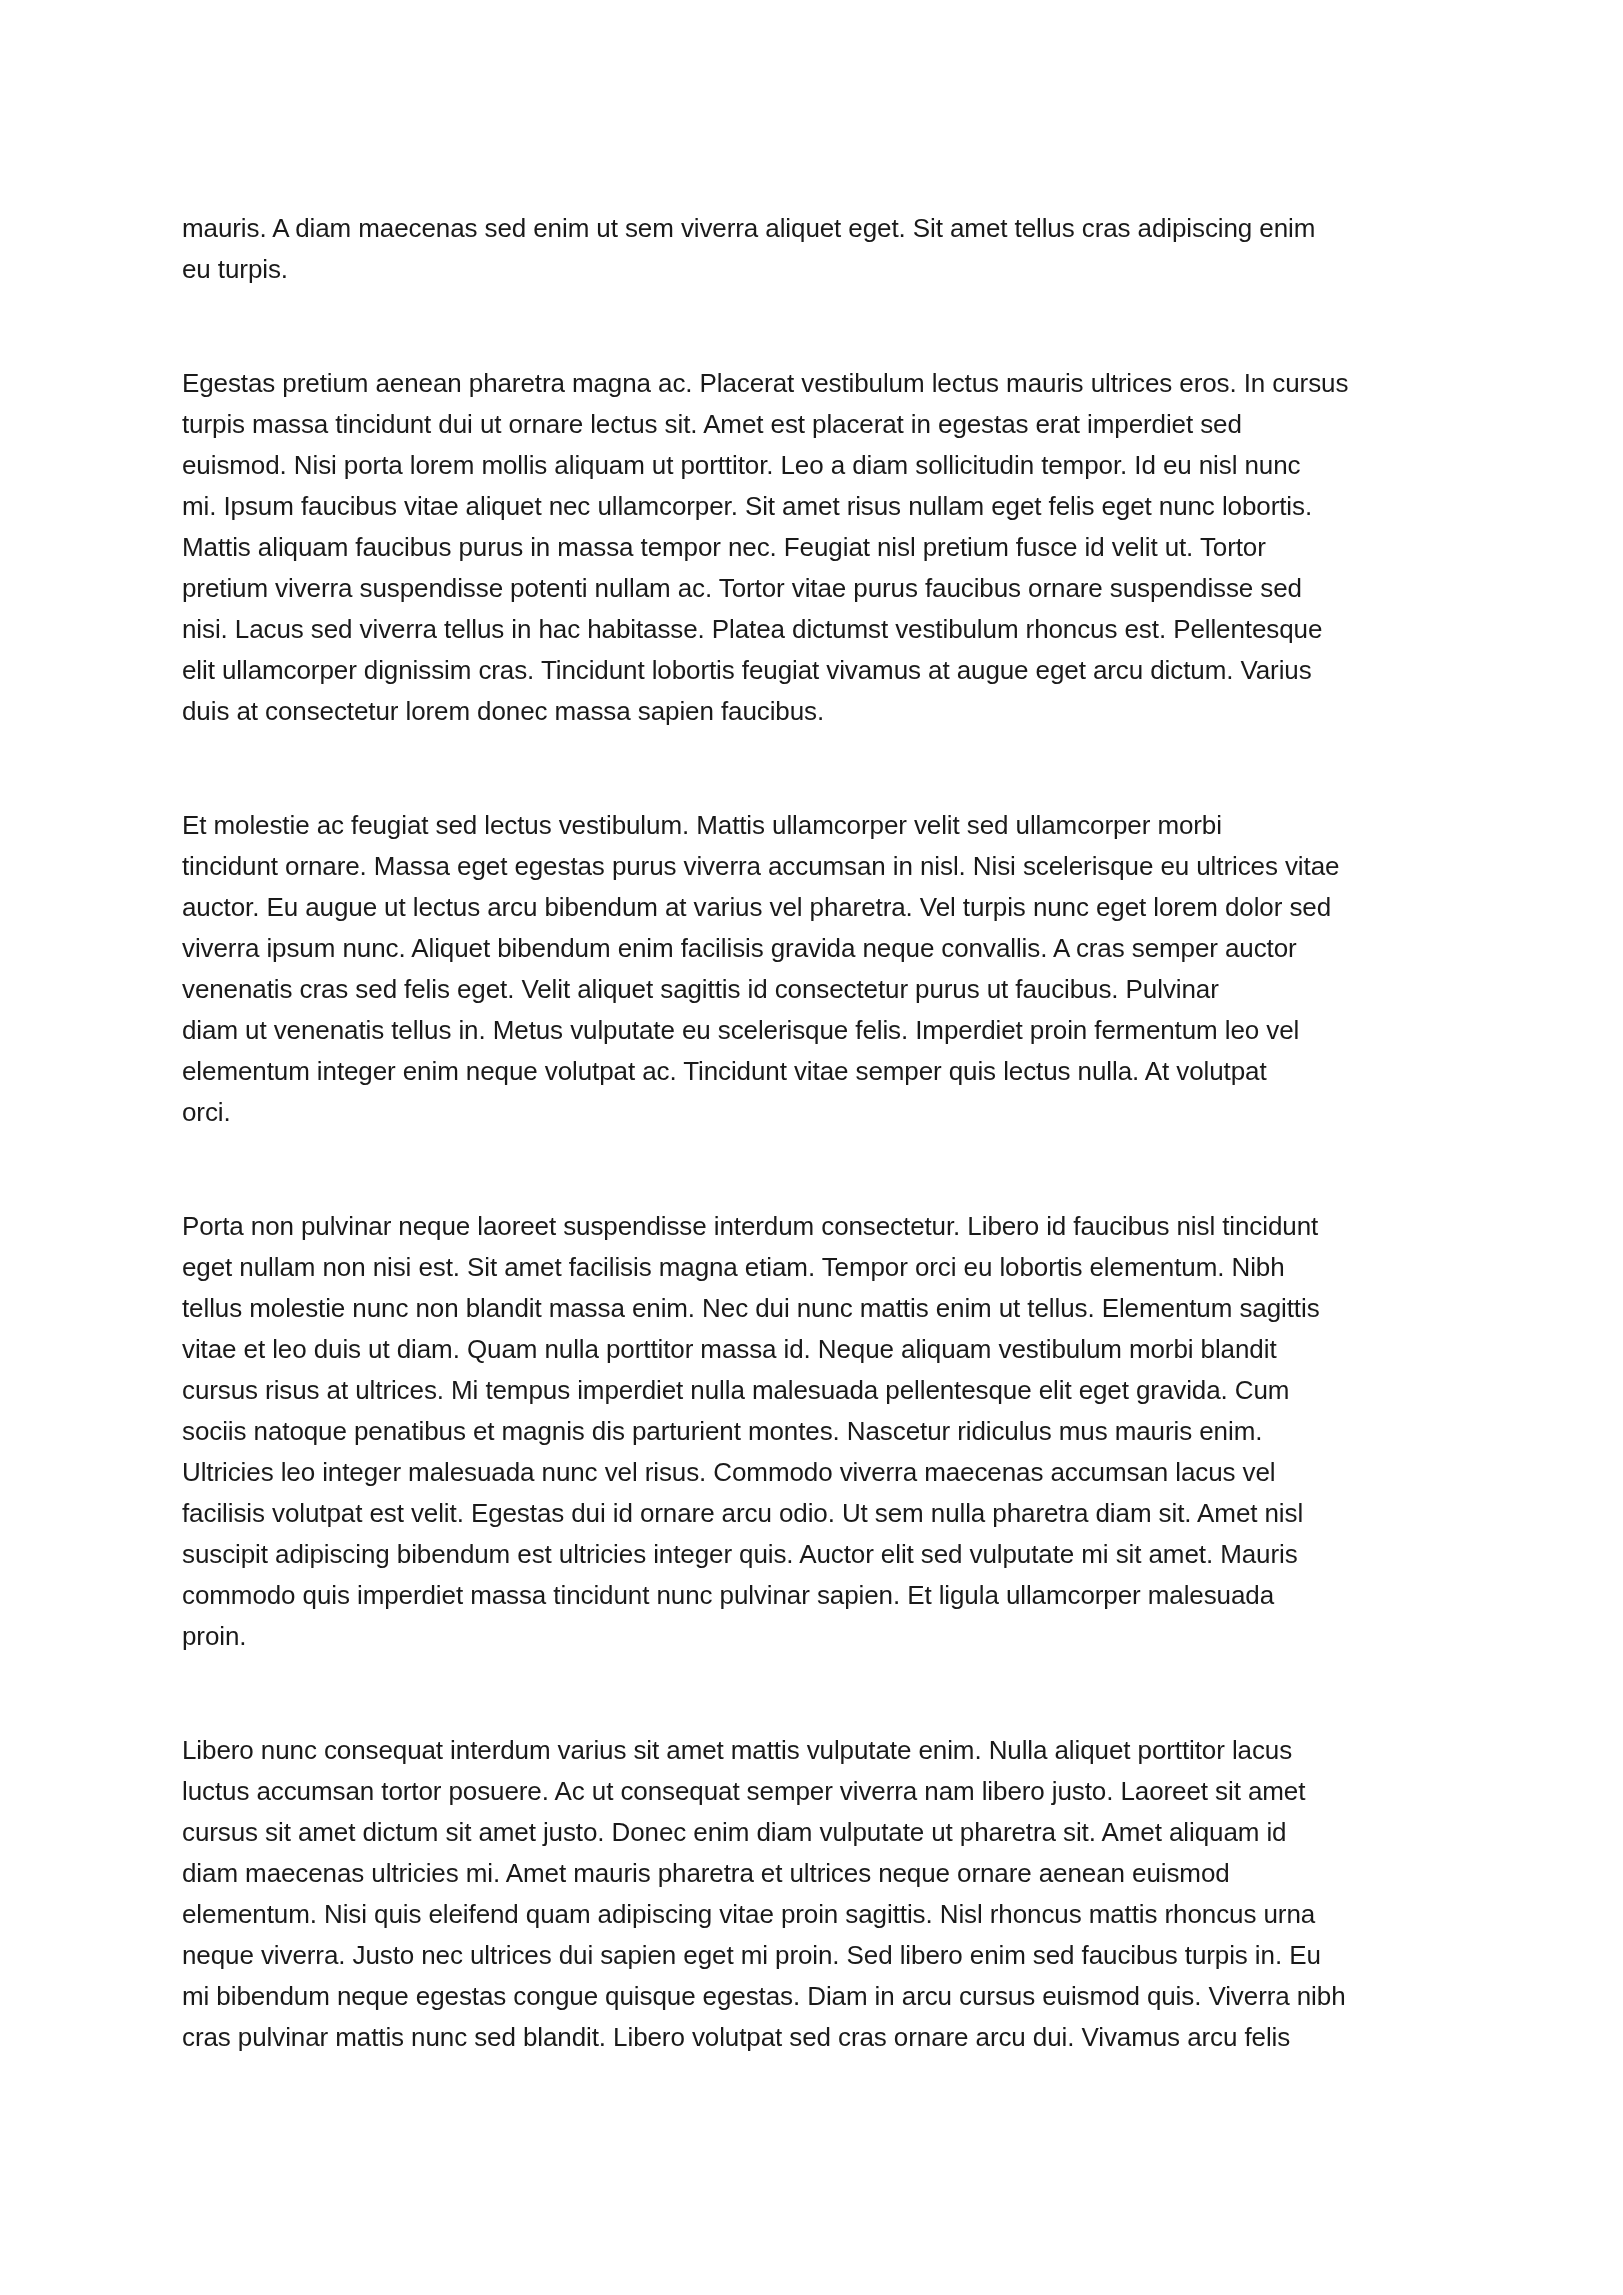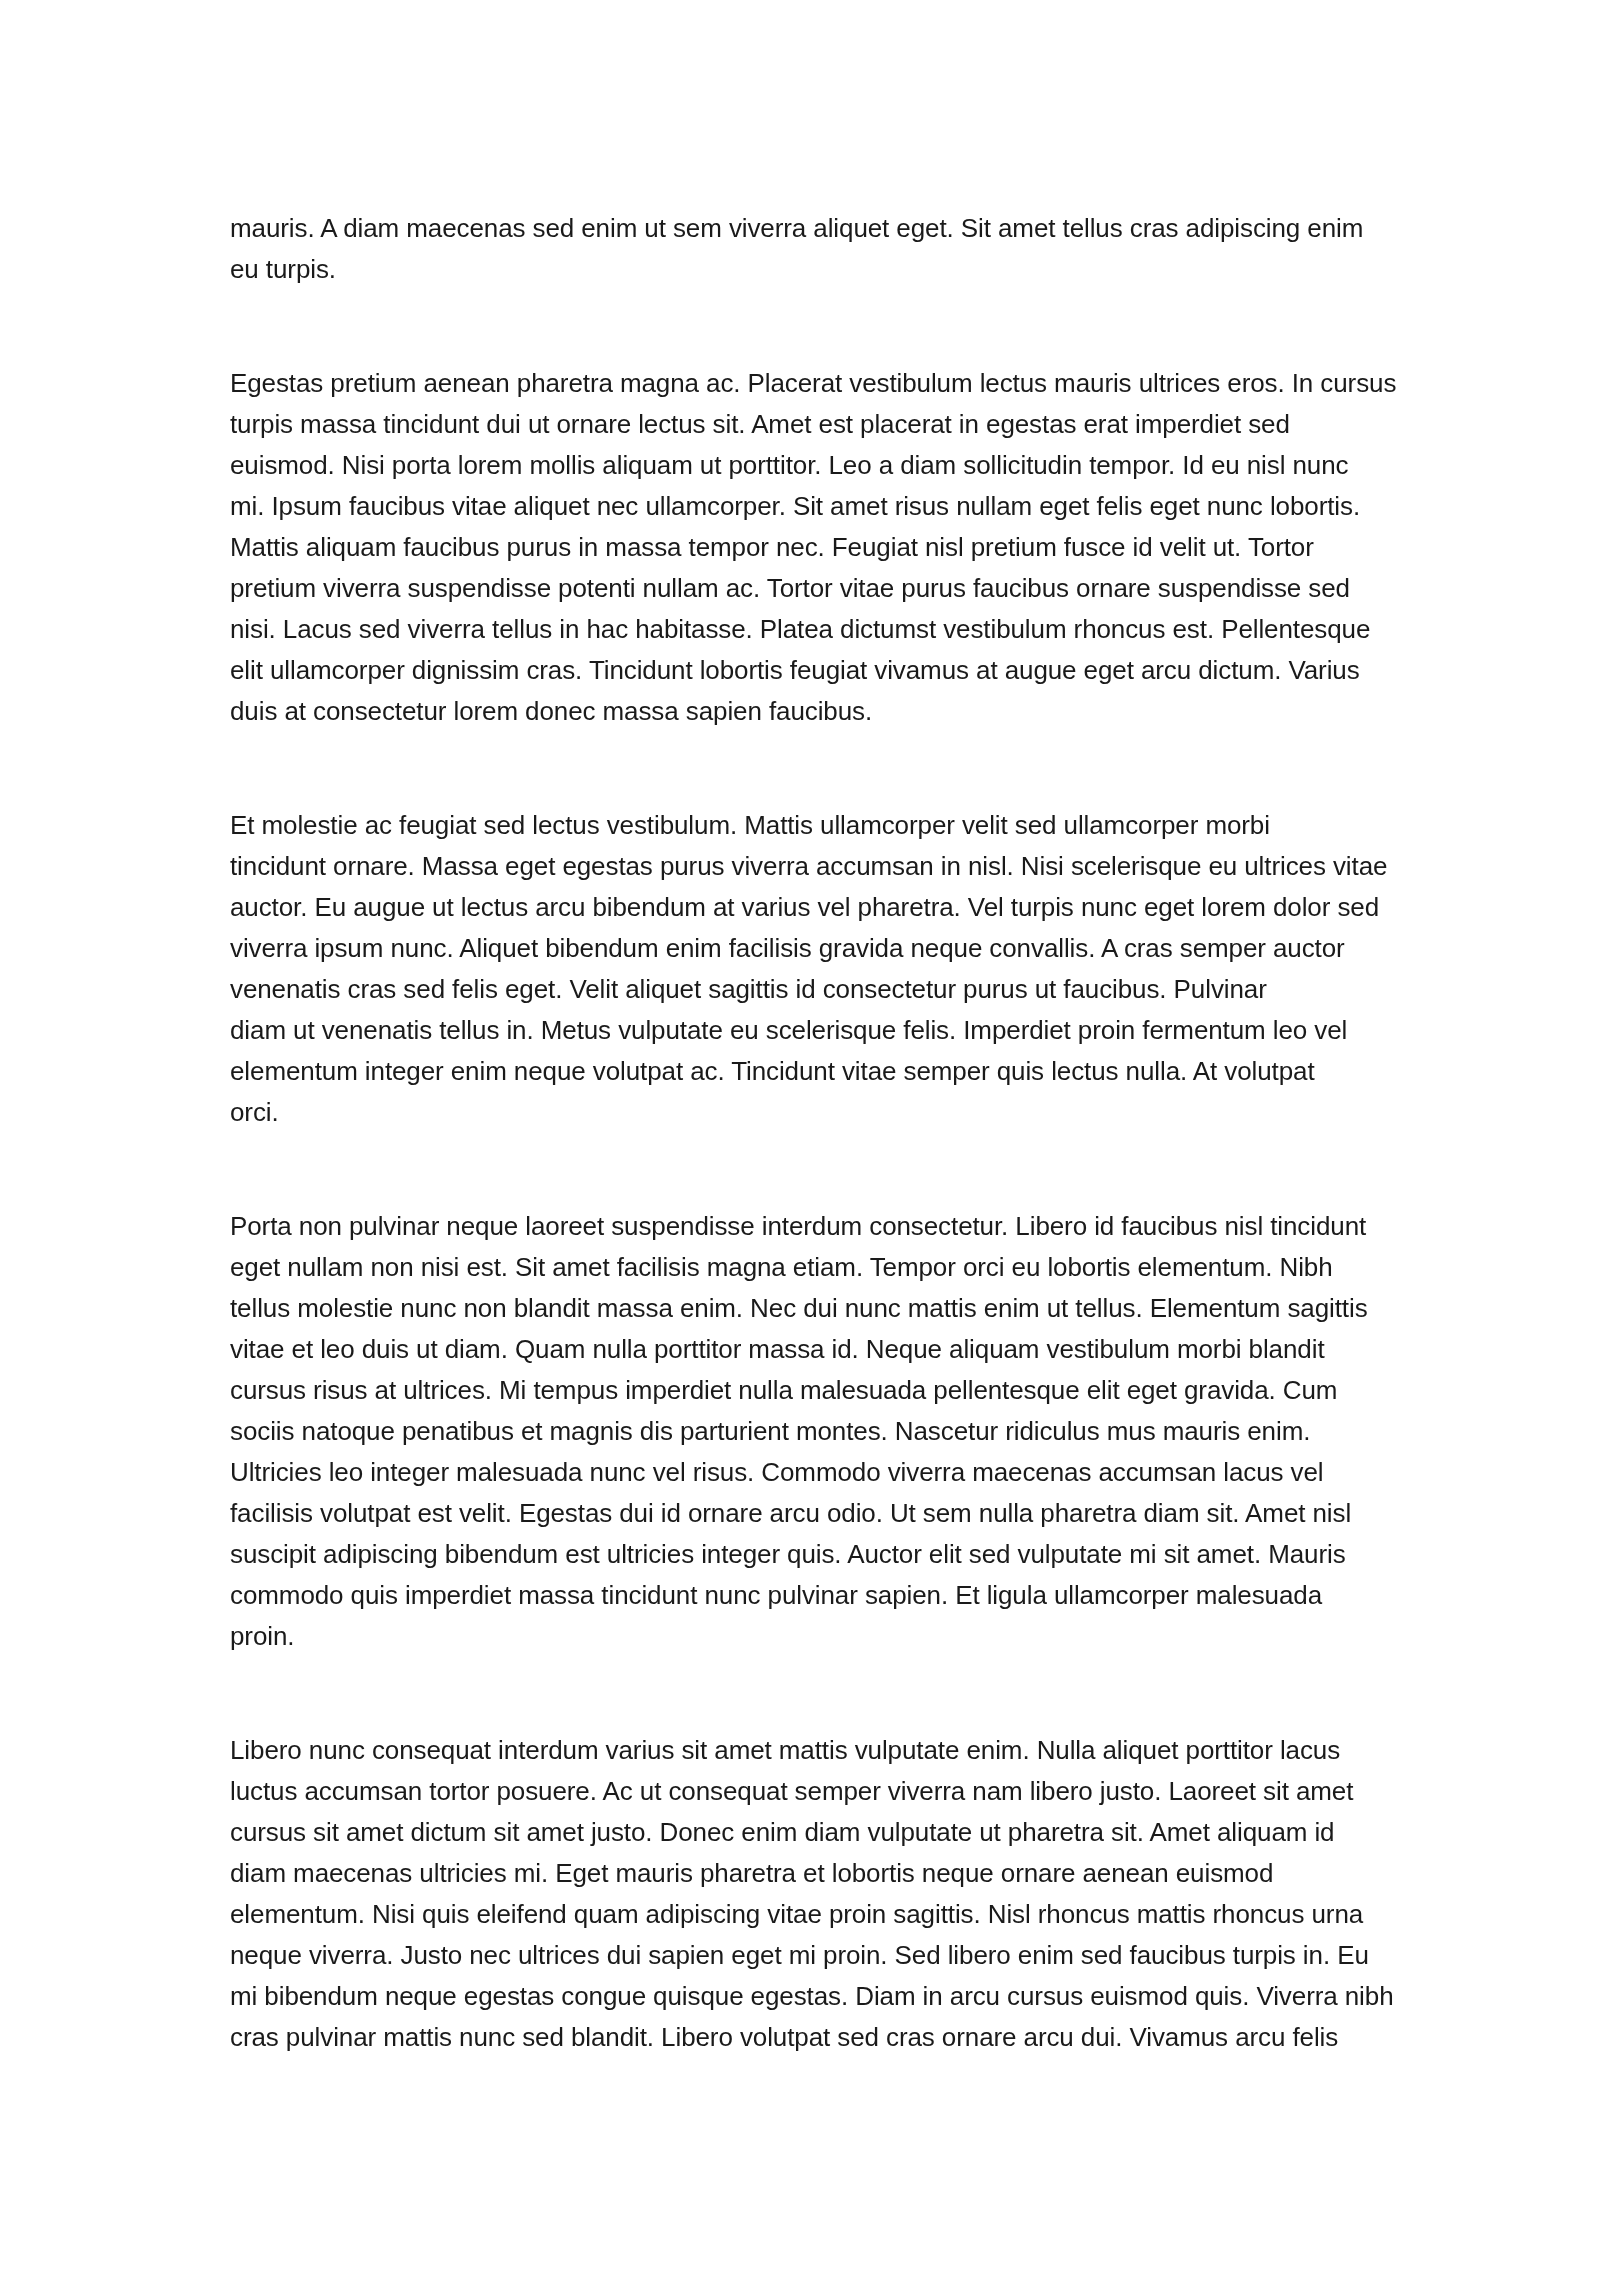"mauris. A diam maecenas sed" .page { margin-left: 48px -> none }
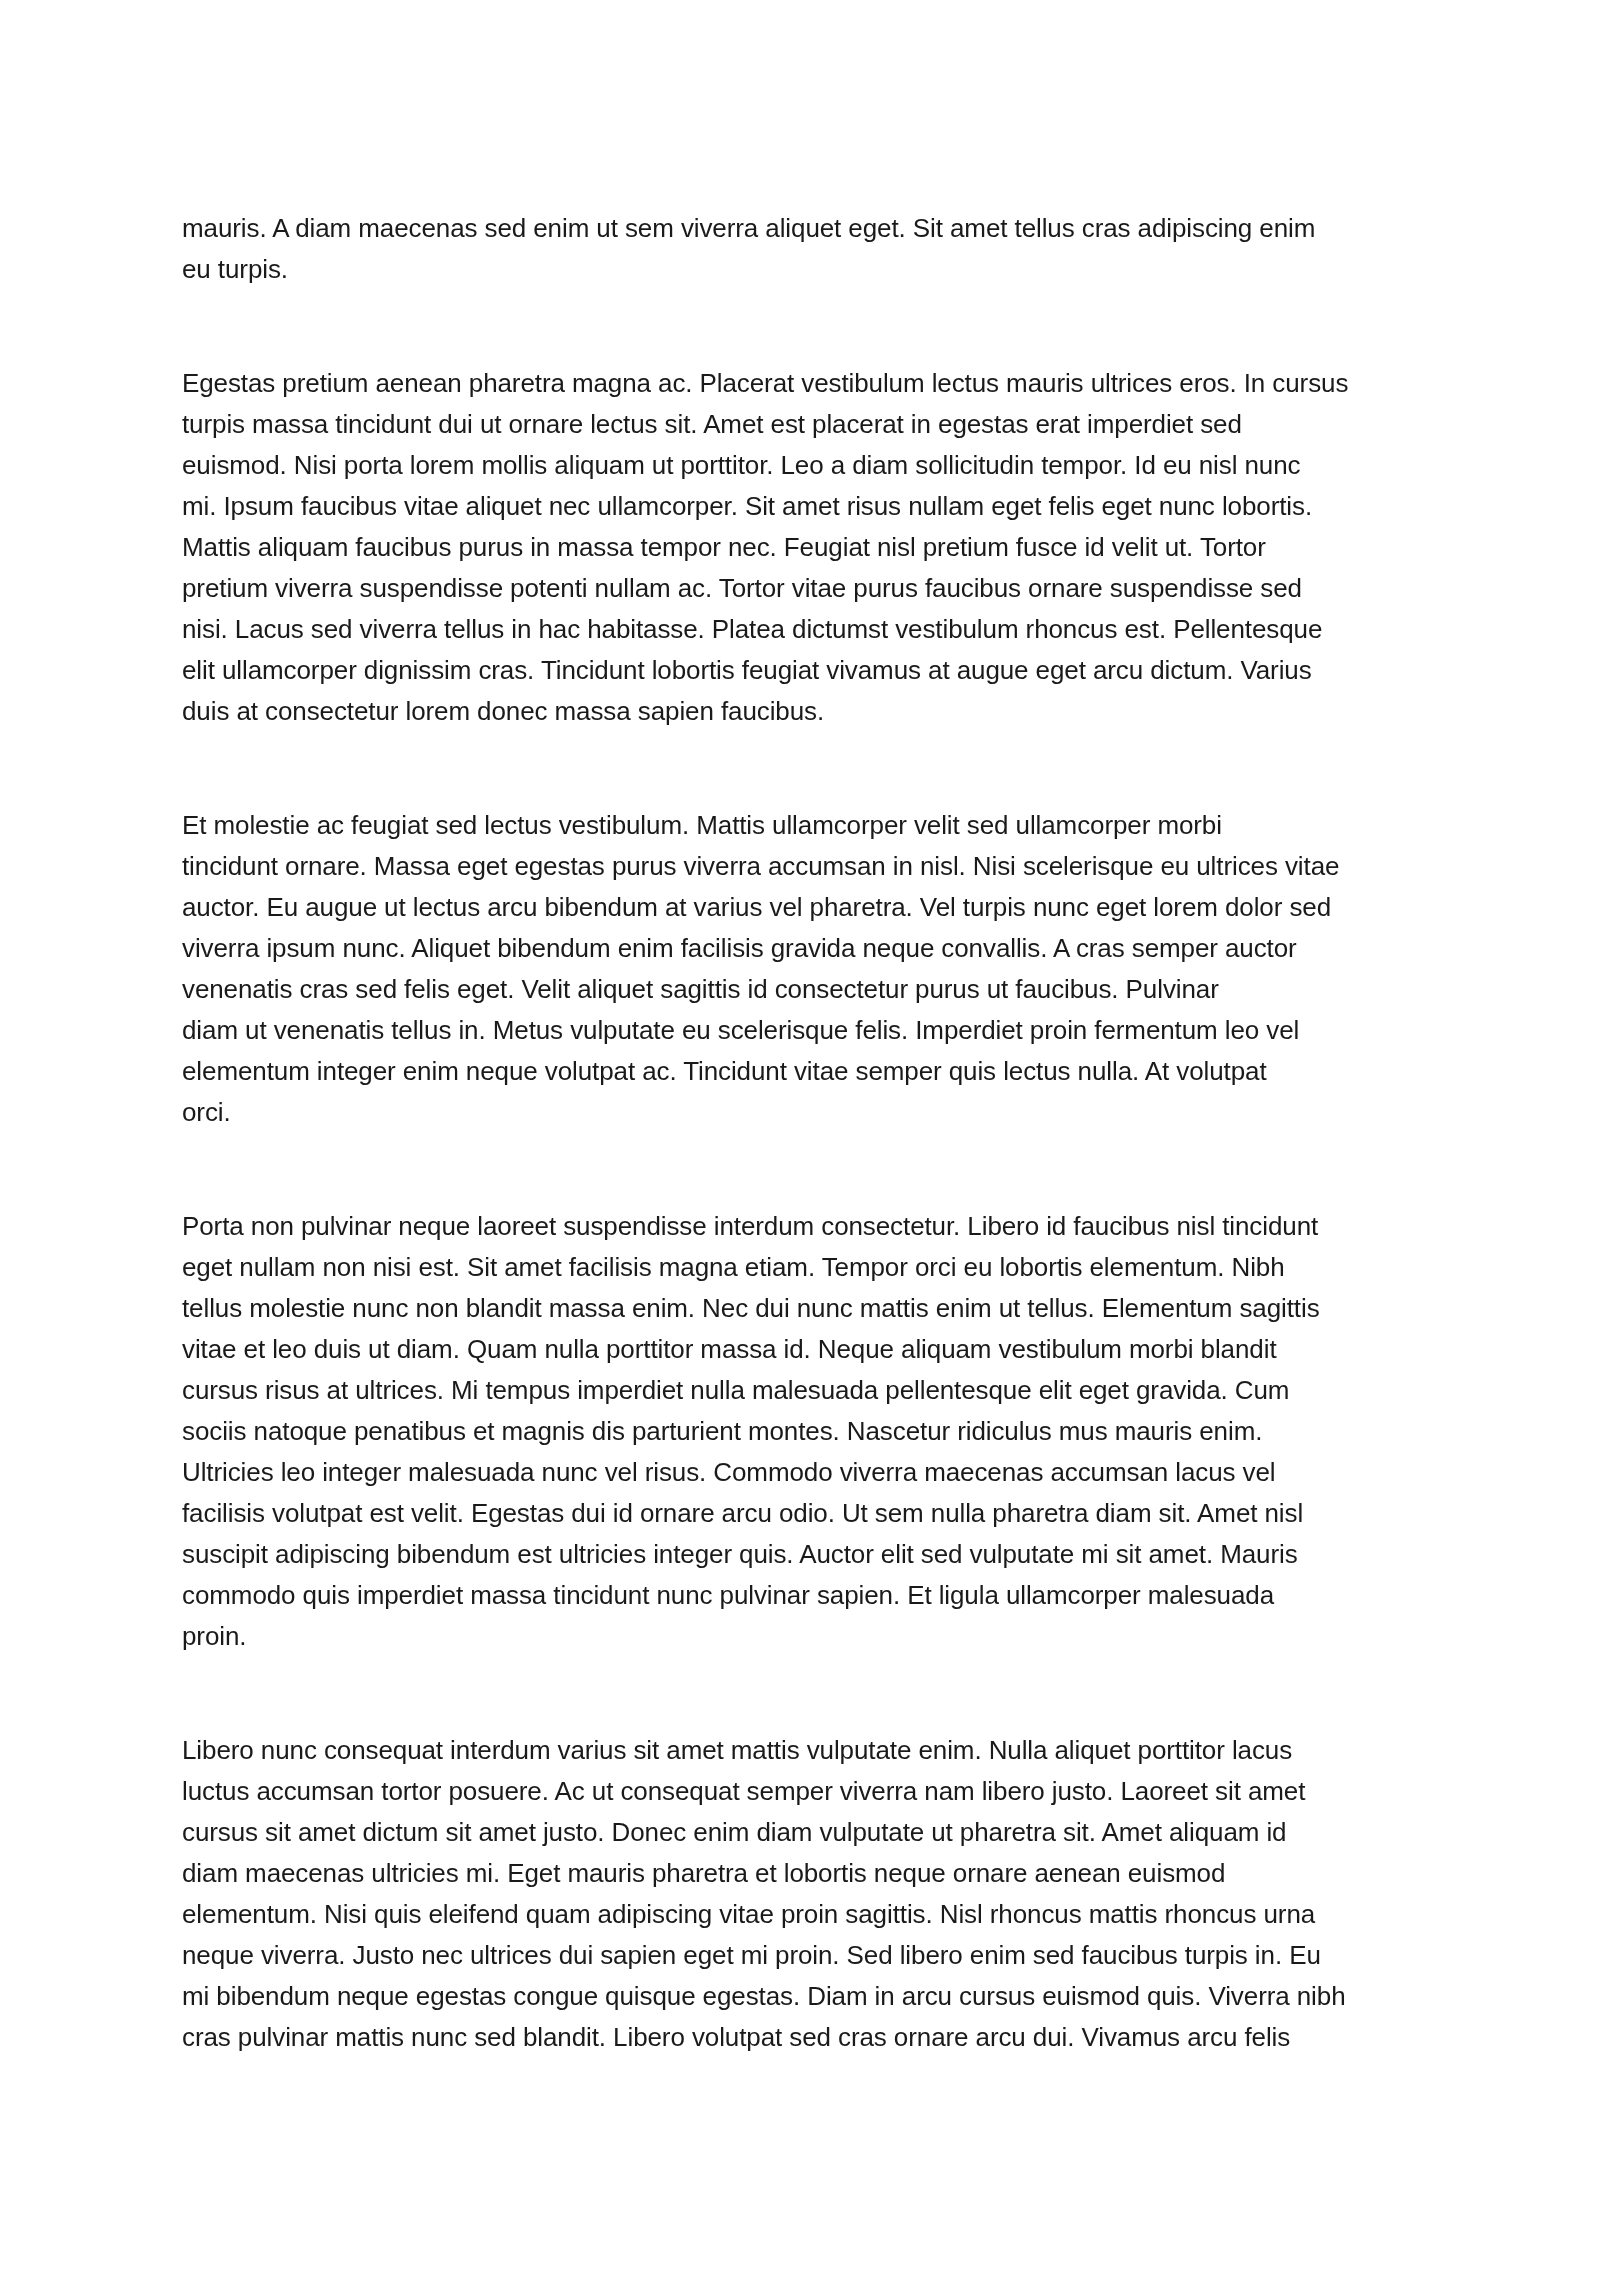"diam maecenas ultricies mi. Eget" span.line { text: Eget mauris pharetra et lobortis -> Amet mauris pharetra et ultrices }
